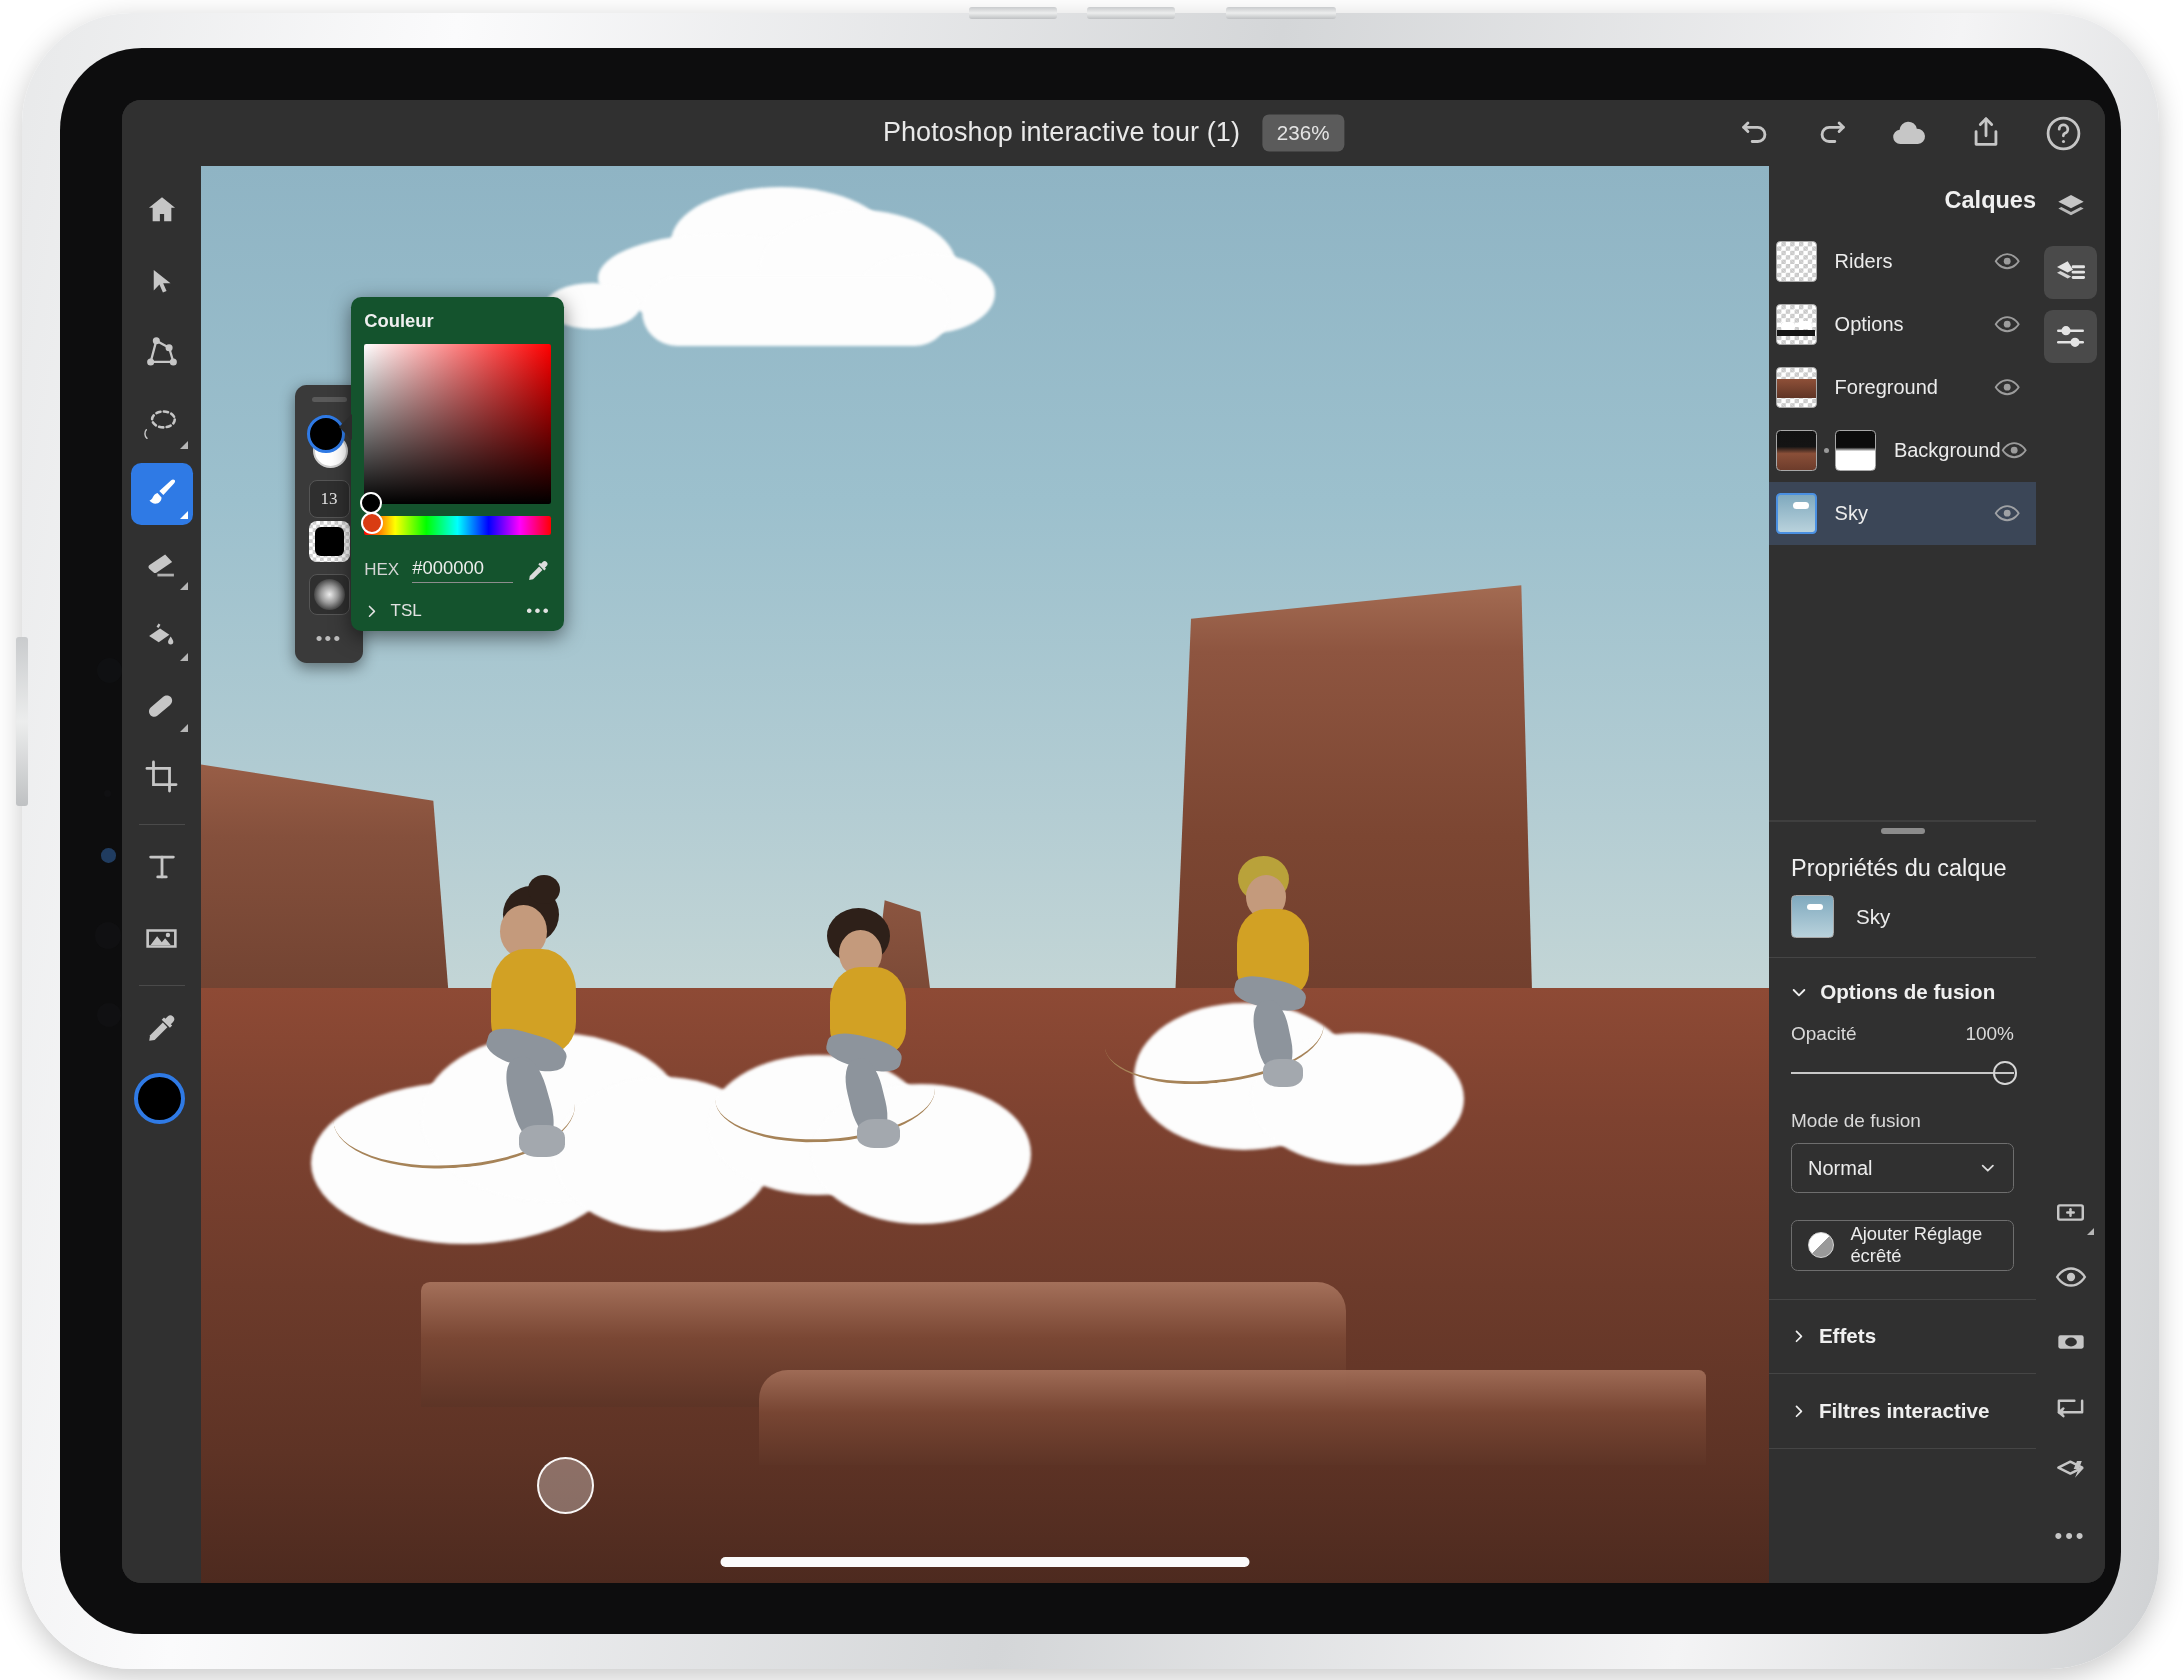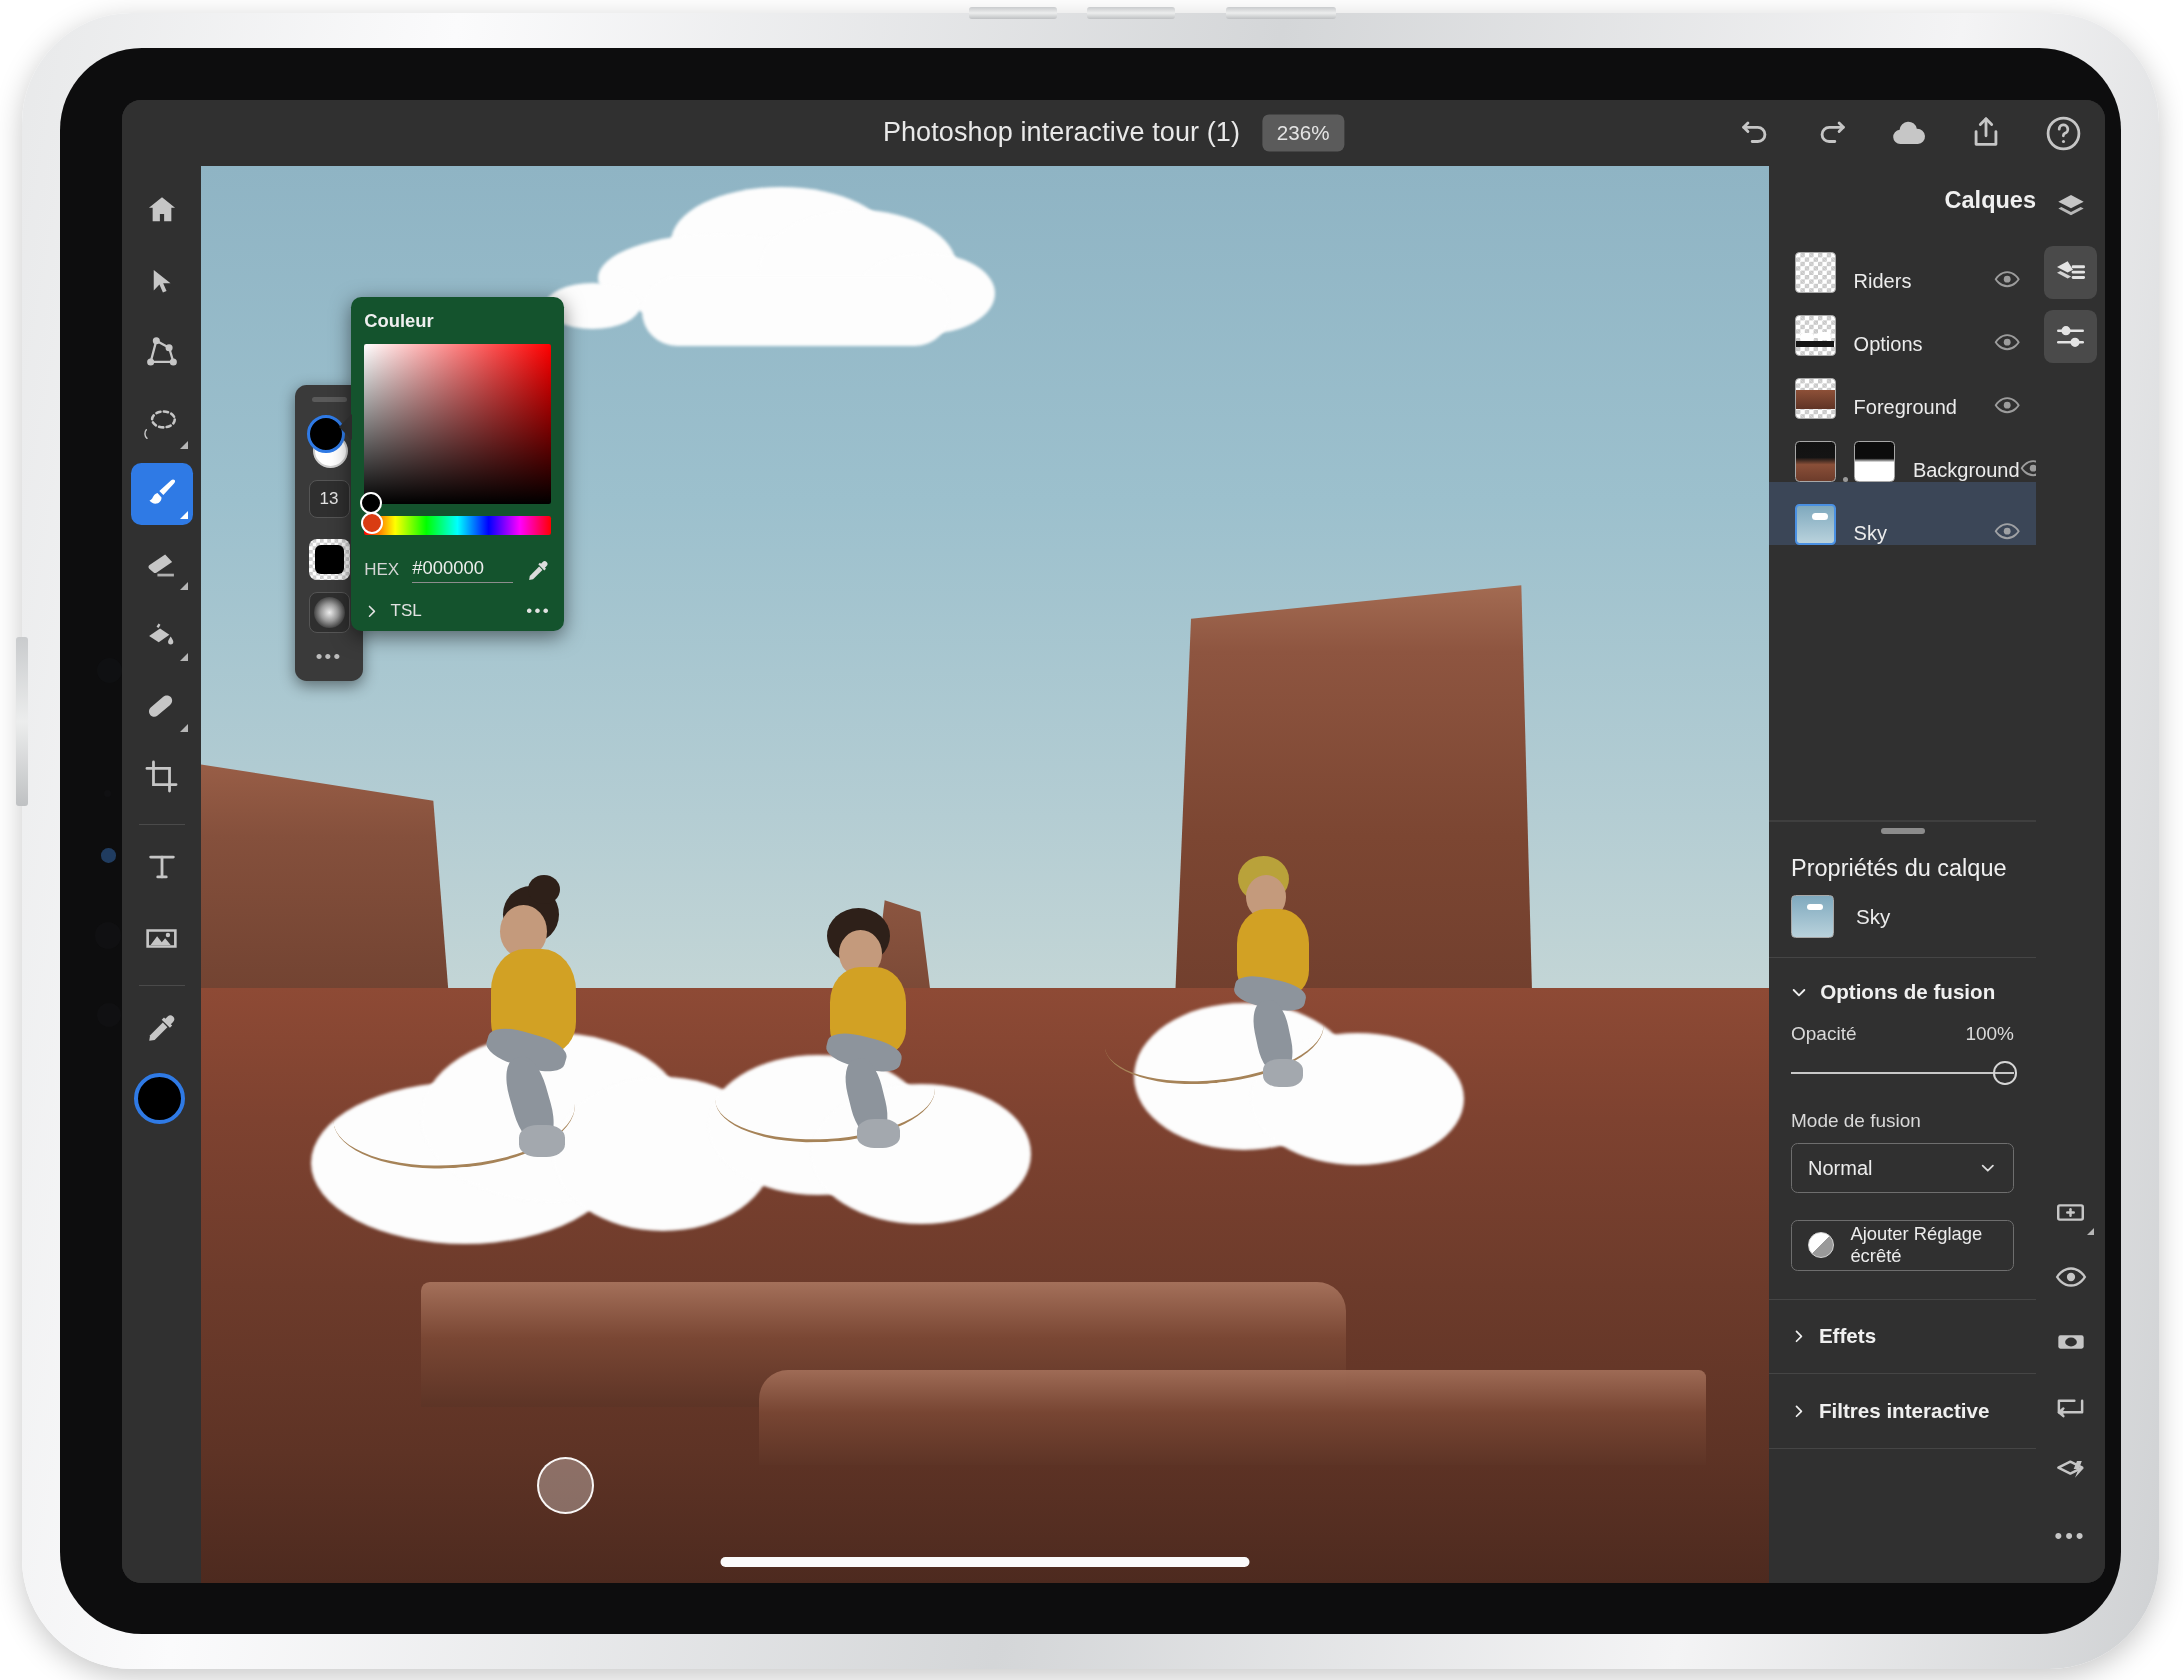"Riders" .layerrow { align-items: flex-end -> center; padding: 0 16px 0 26px -> 0 16px 0 7px }
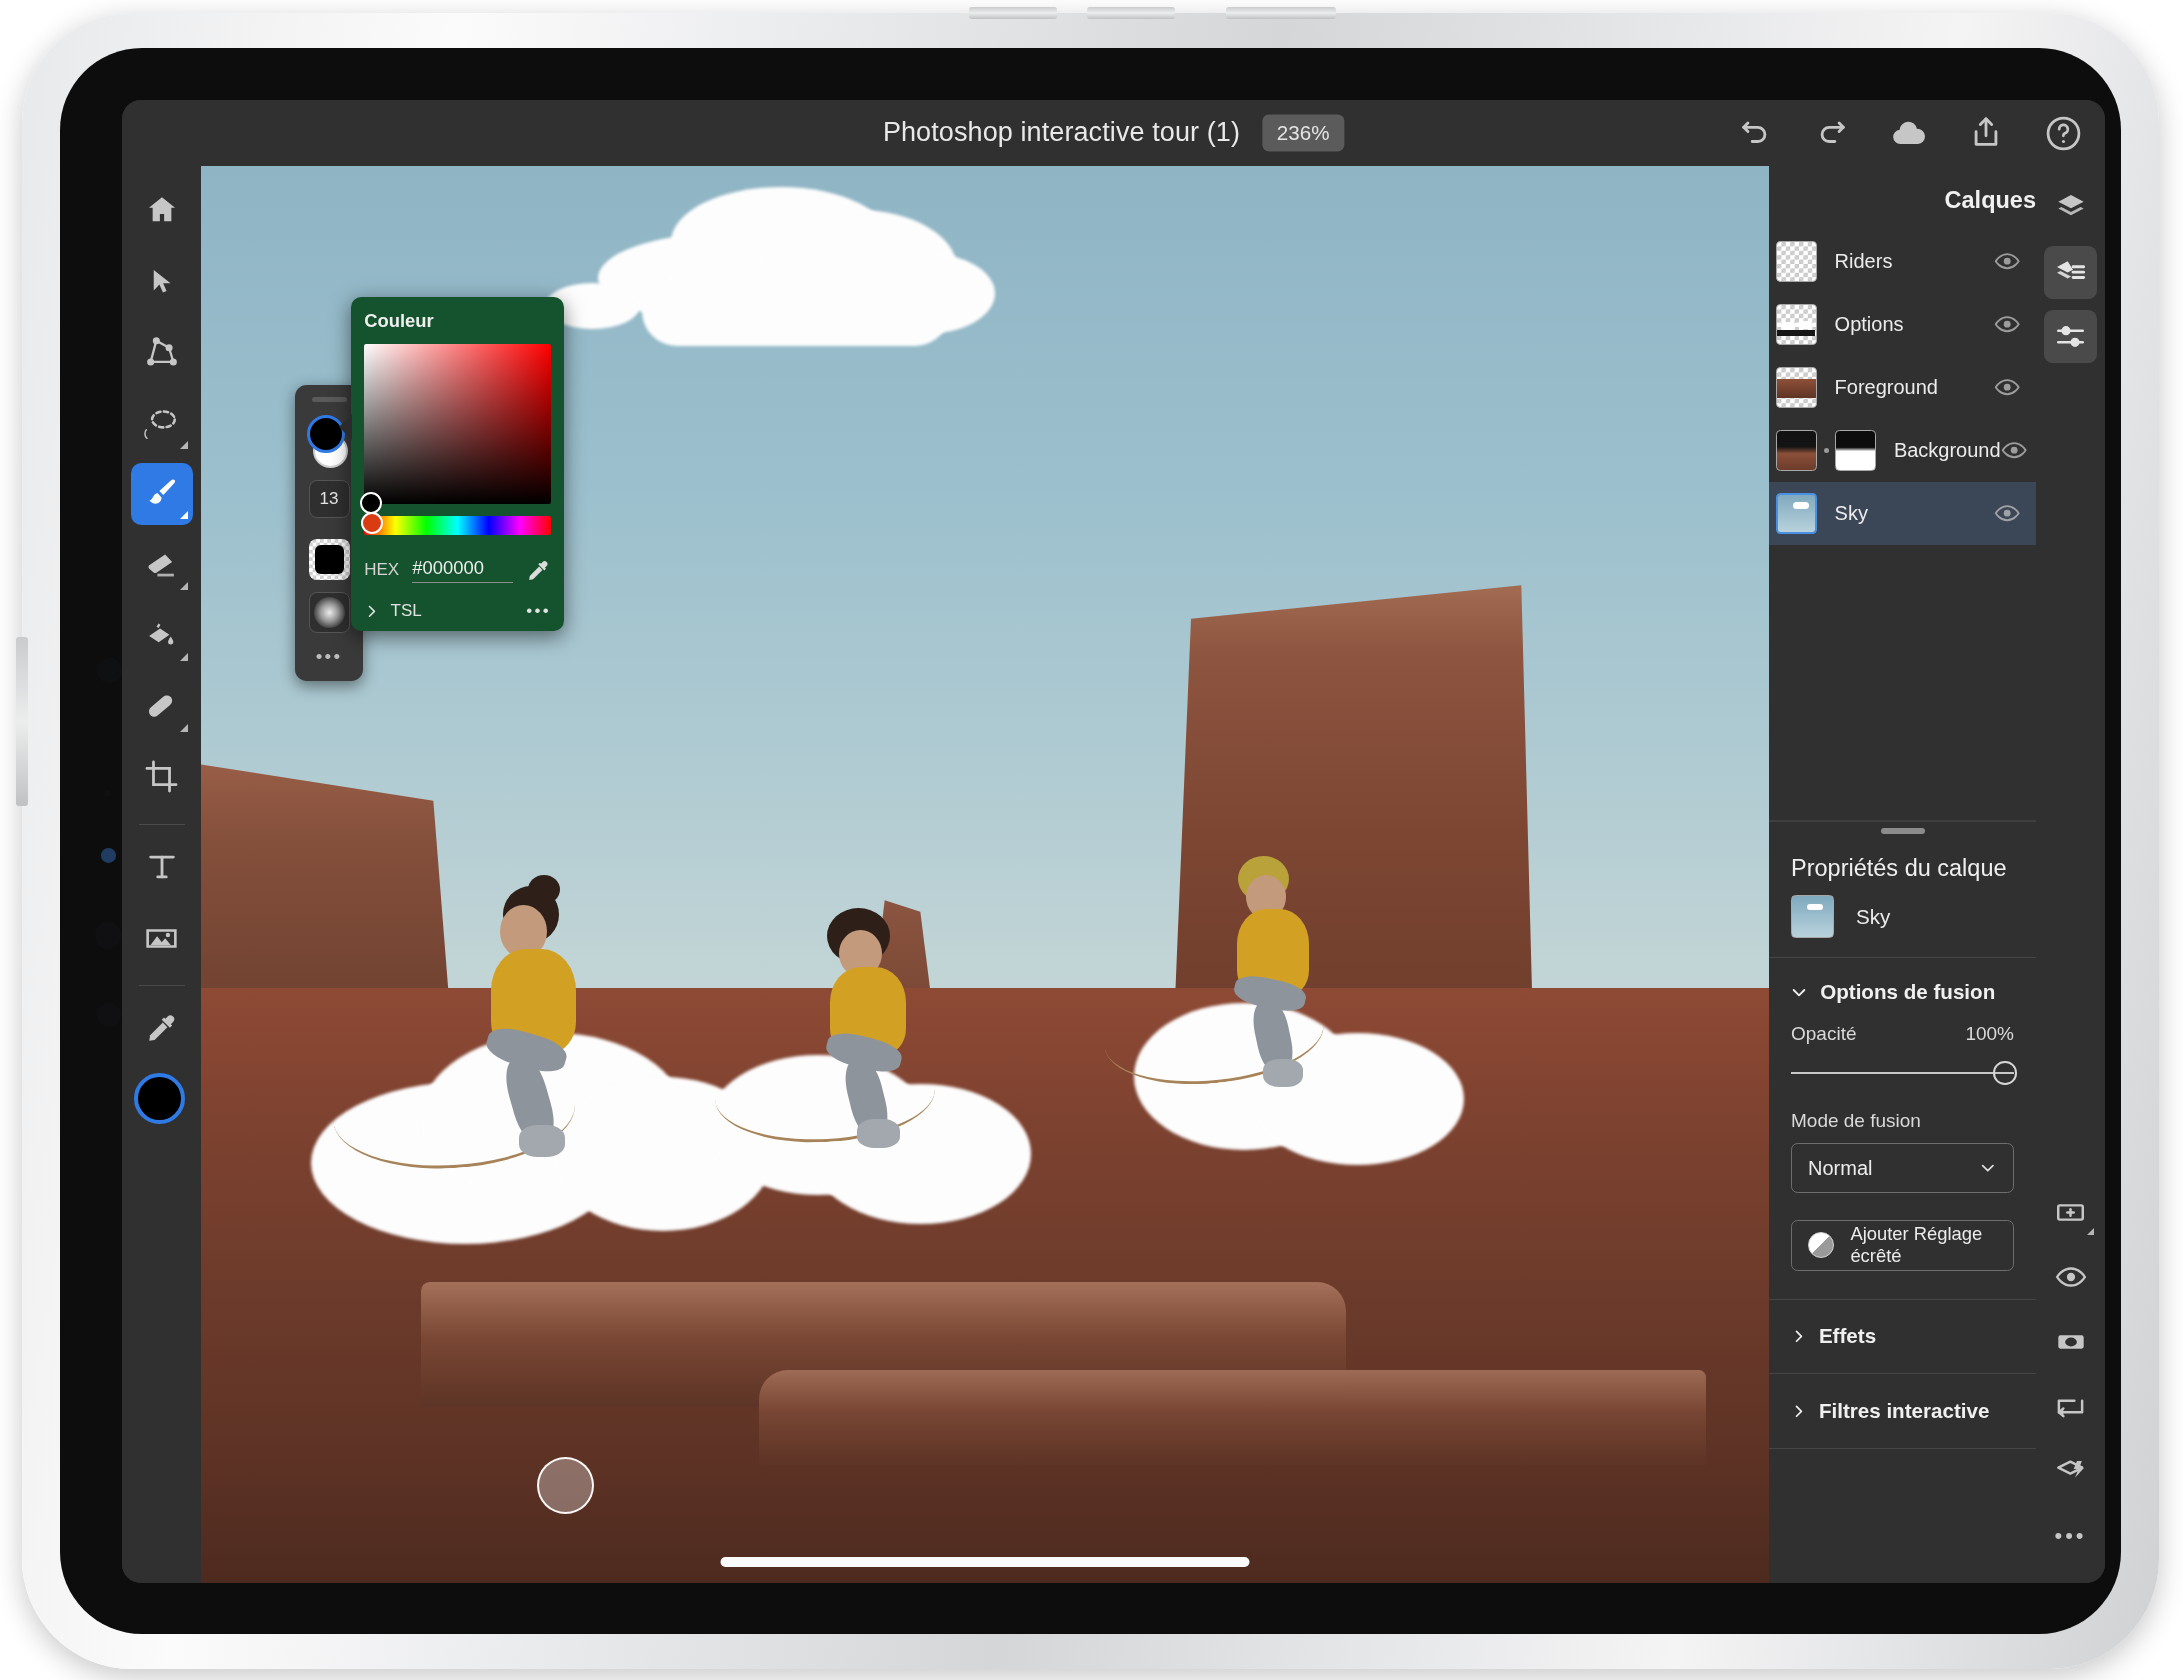"13" #bp-size { font-family: none -> Liberation Serif, serif; margin-bottom: 21px -> 3px }
